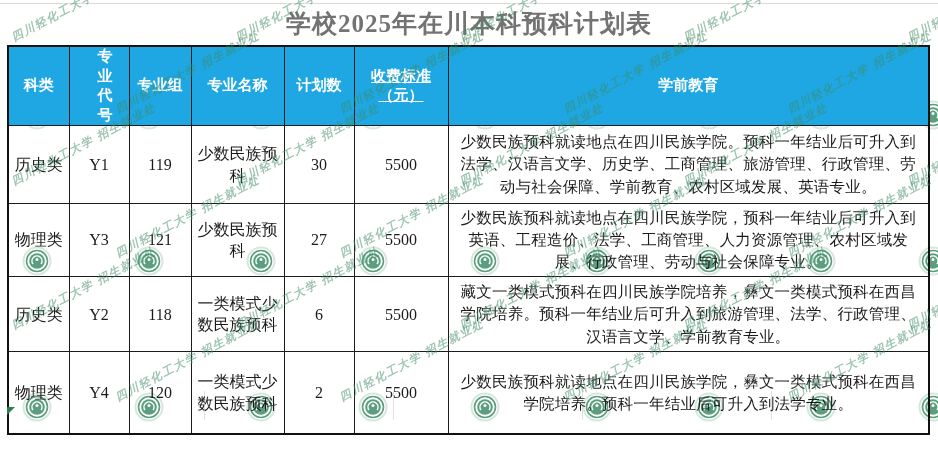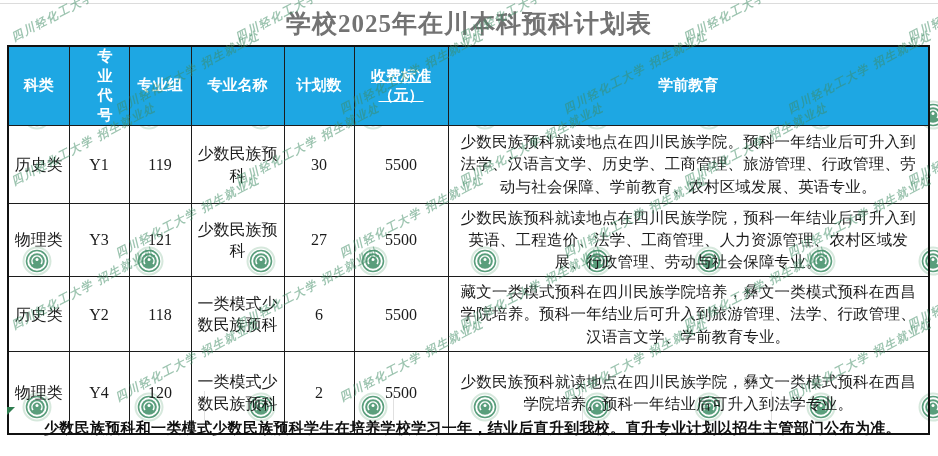"少数民族预科和一类模式少数民族预科学生在培养学校学习一年，结业后直升到我校。直升" div.line2 { html: <div>少数民族预科和一类模式少数民族预科学生在培养学校学习一年，结业后直升到我校。直升专业计划以招生主管部门公布为准。</div> -> none }
